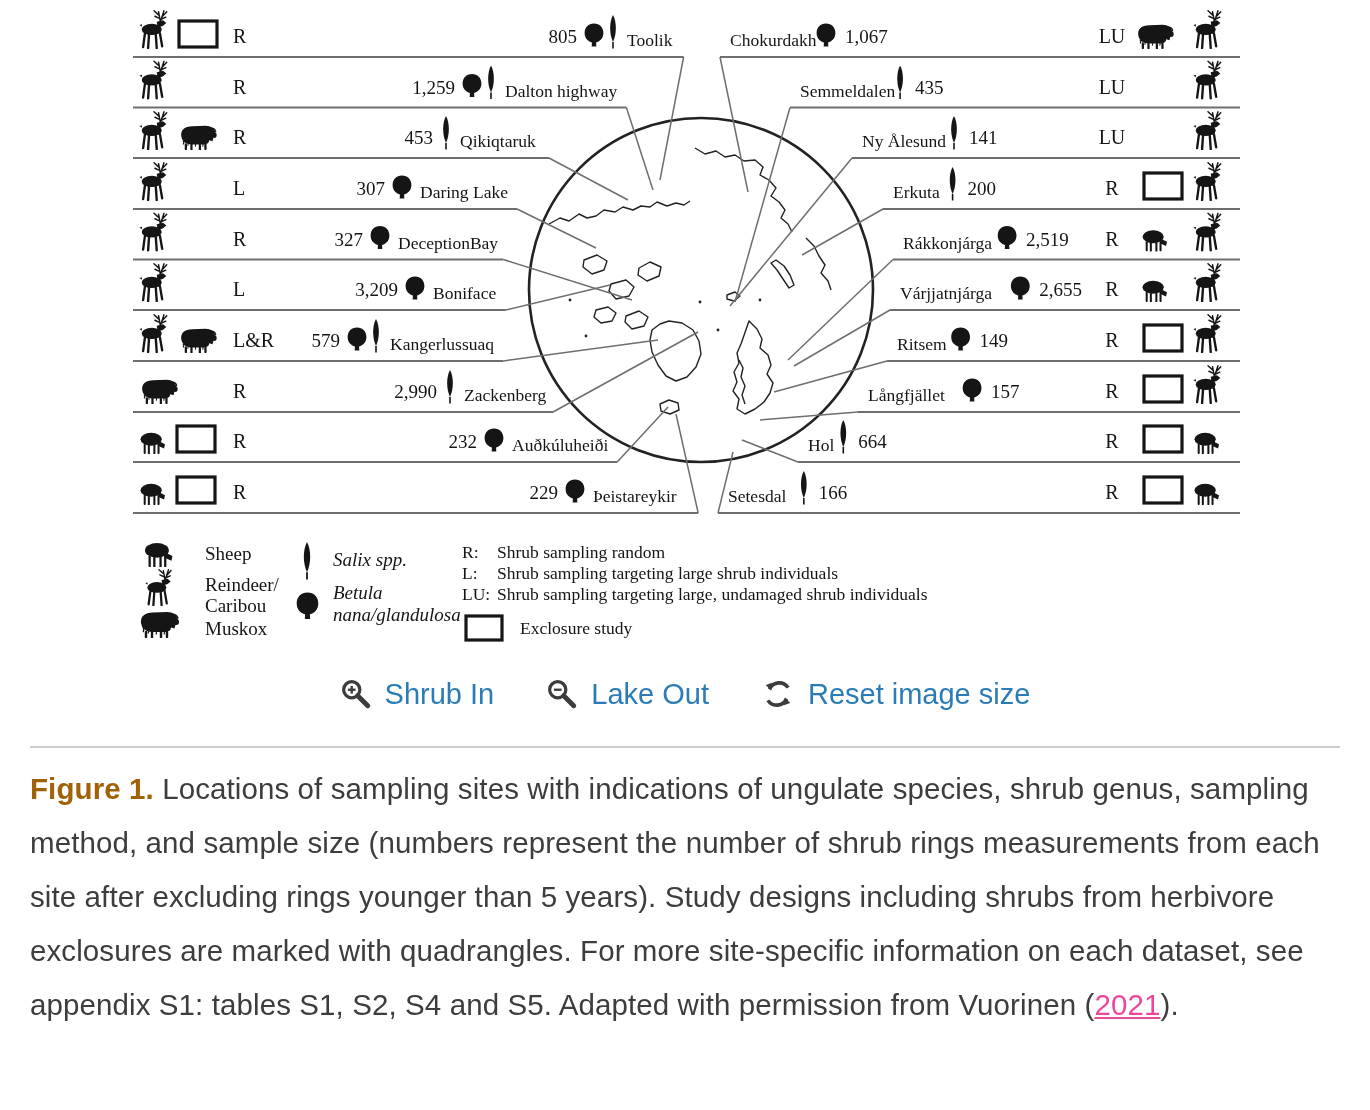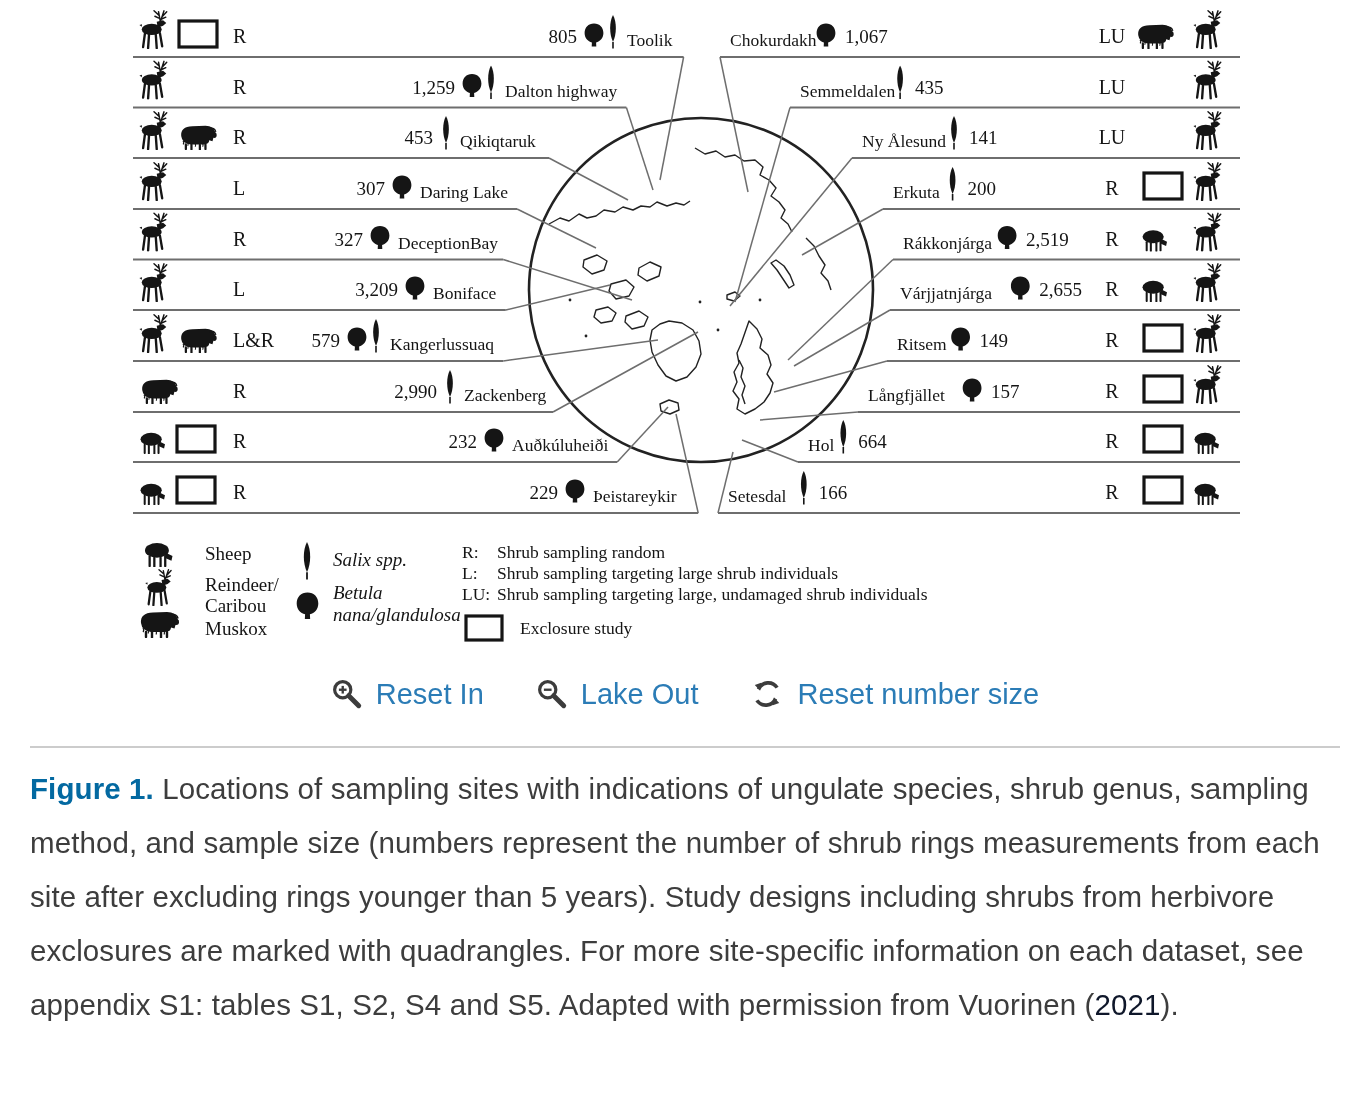"Reset In" span { text: Reset -> Shrub }
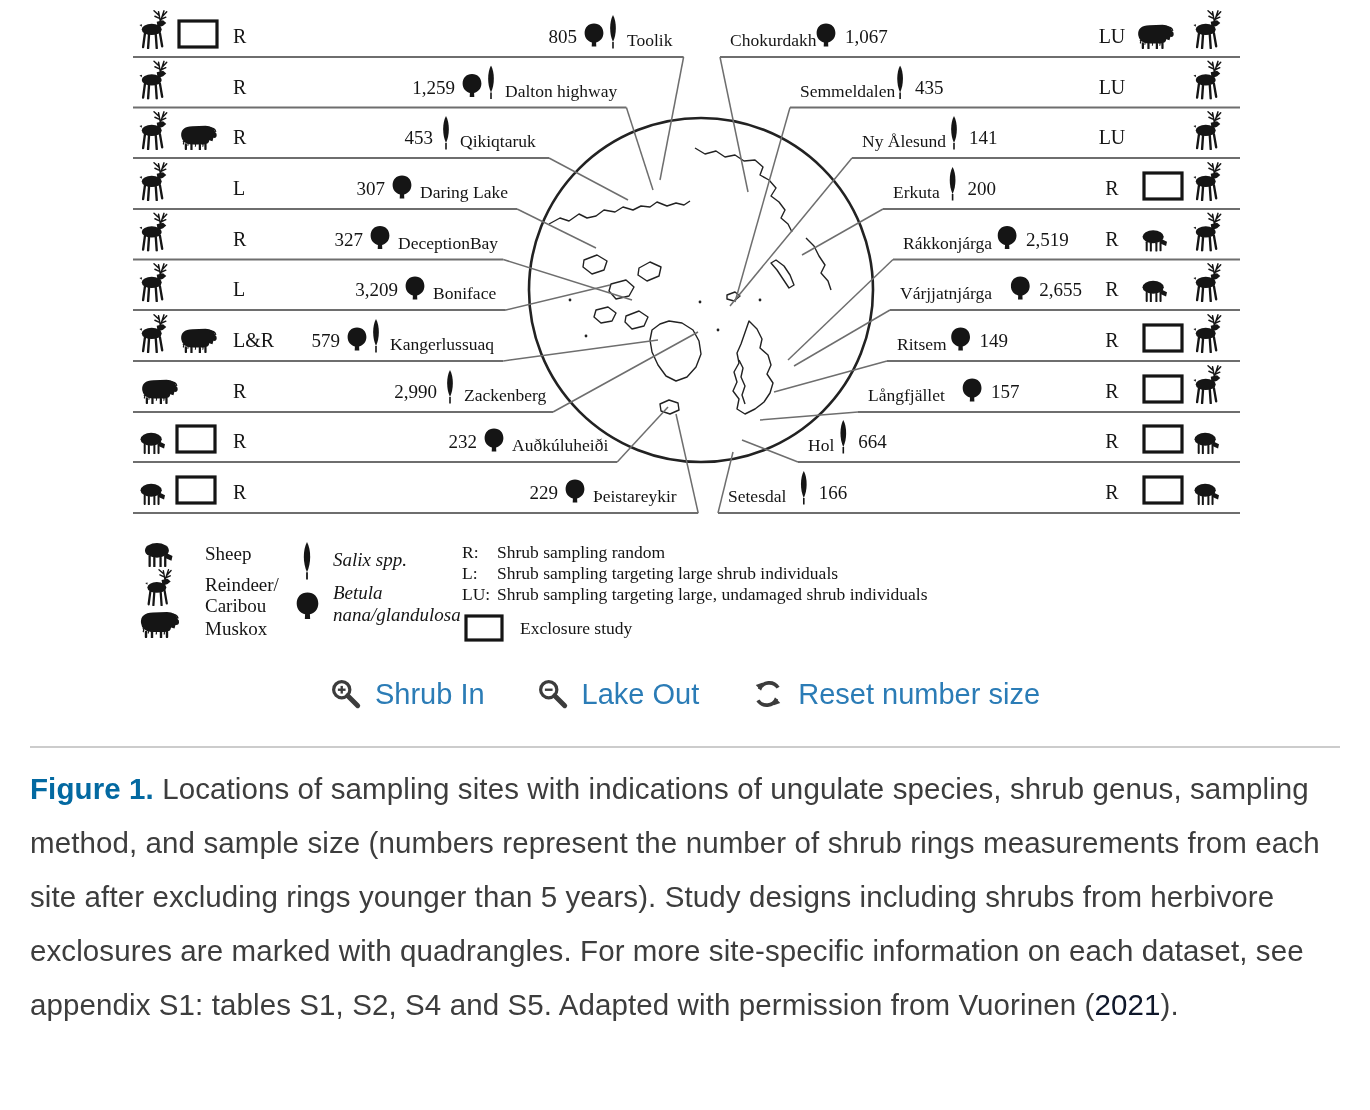"Reset number size" span { text: number -> image }
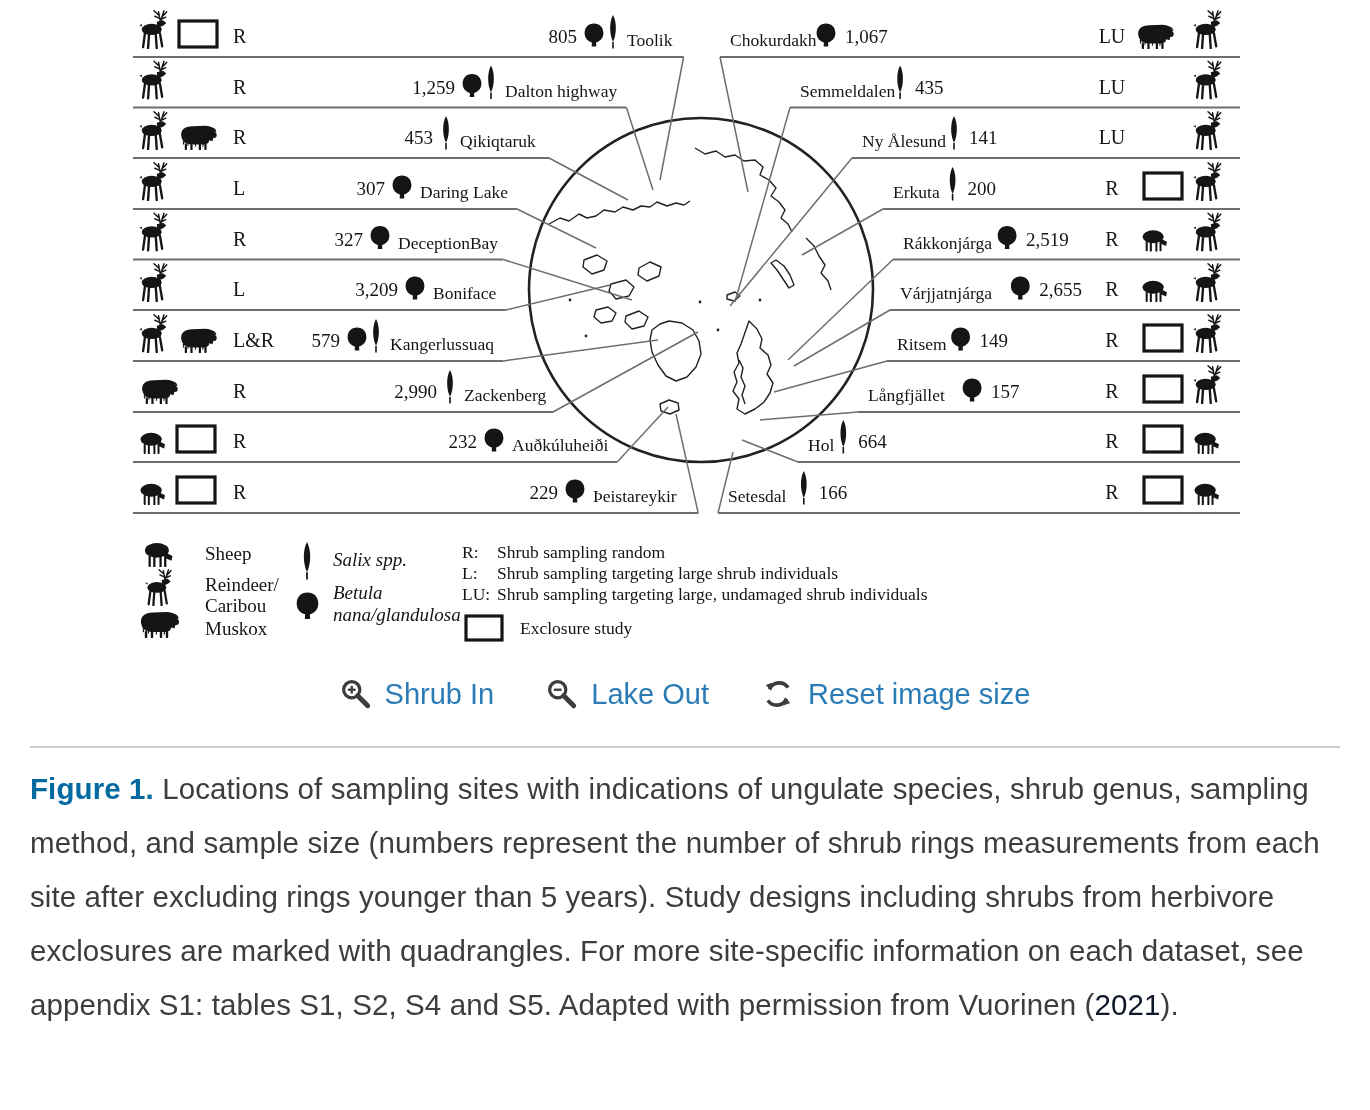"Figure 1." .caption b { color: #0369a1 -> #a16207 }
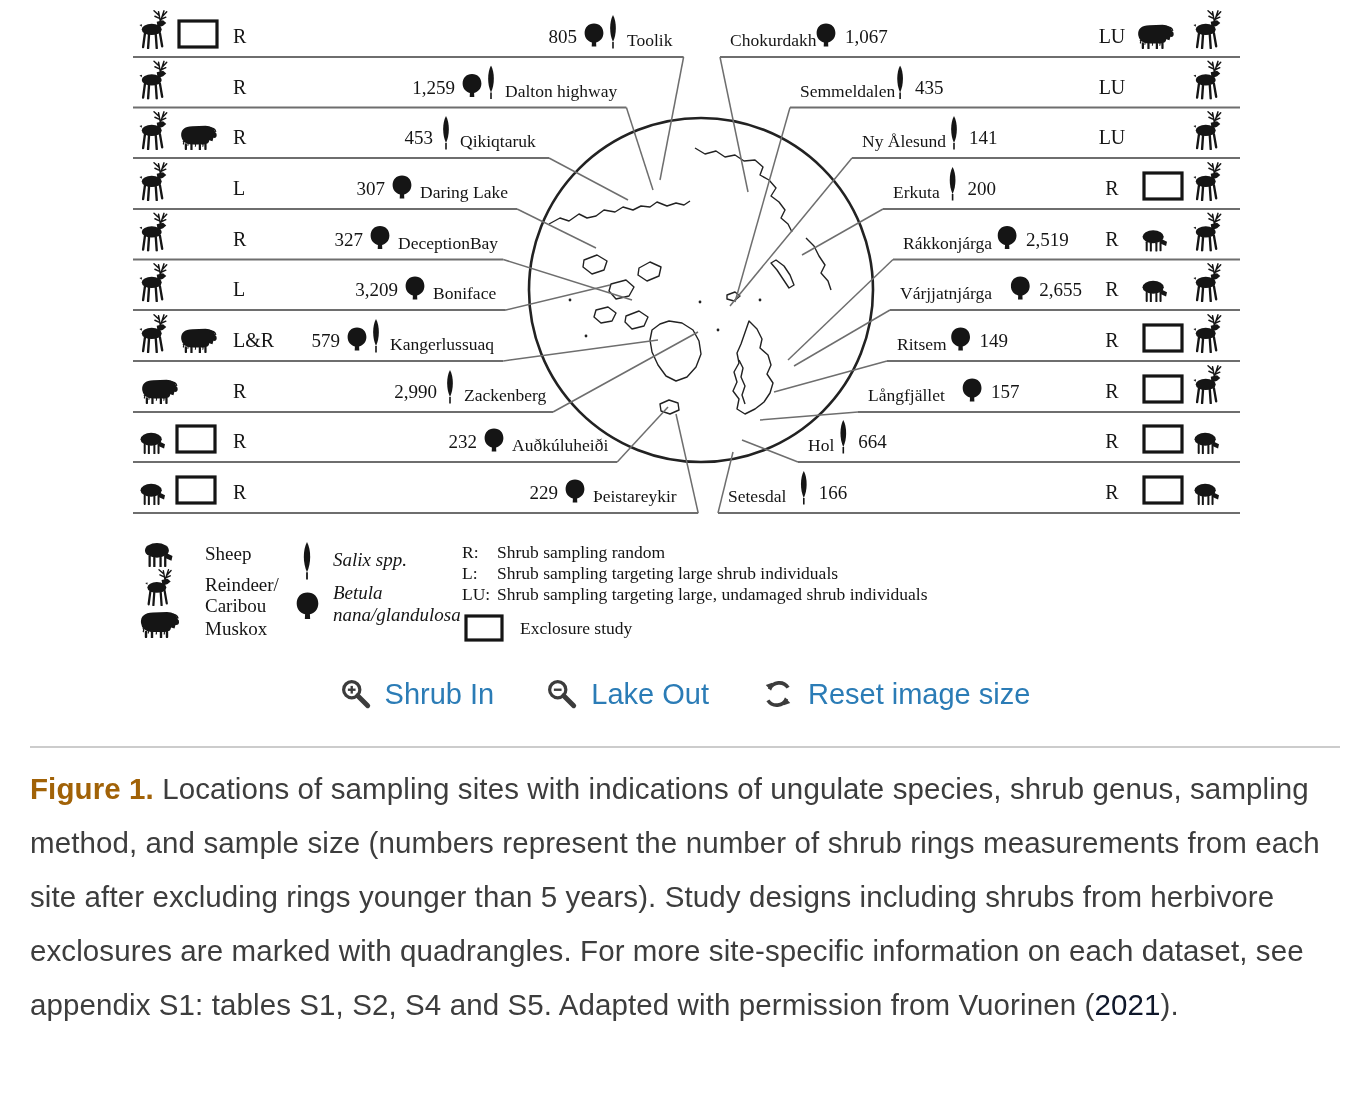"2021" .year-link { color: #0f172a -> #ec4899; text-decoration: none -> underline }
